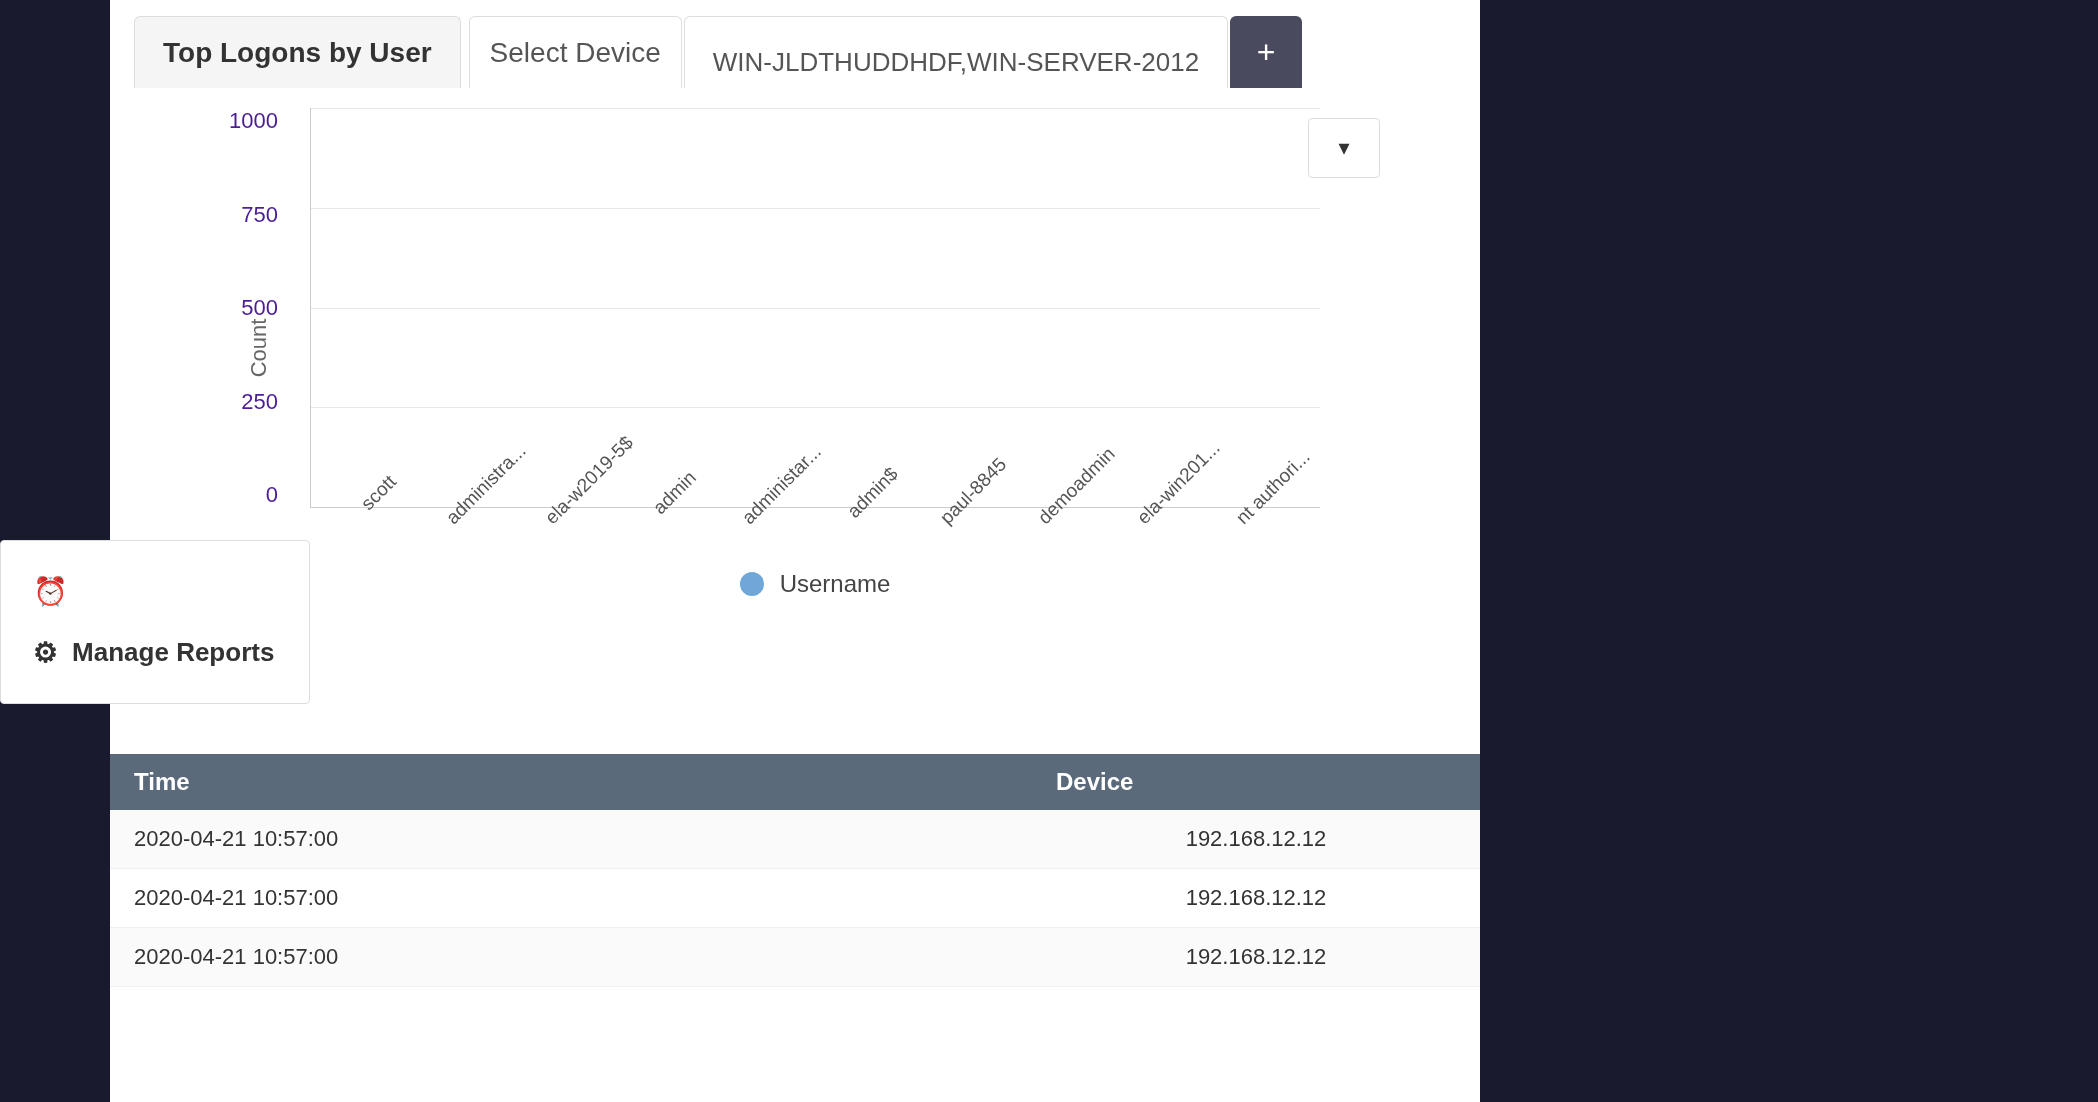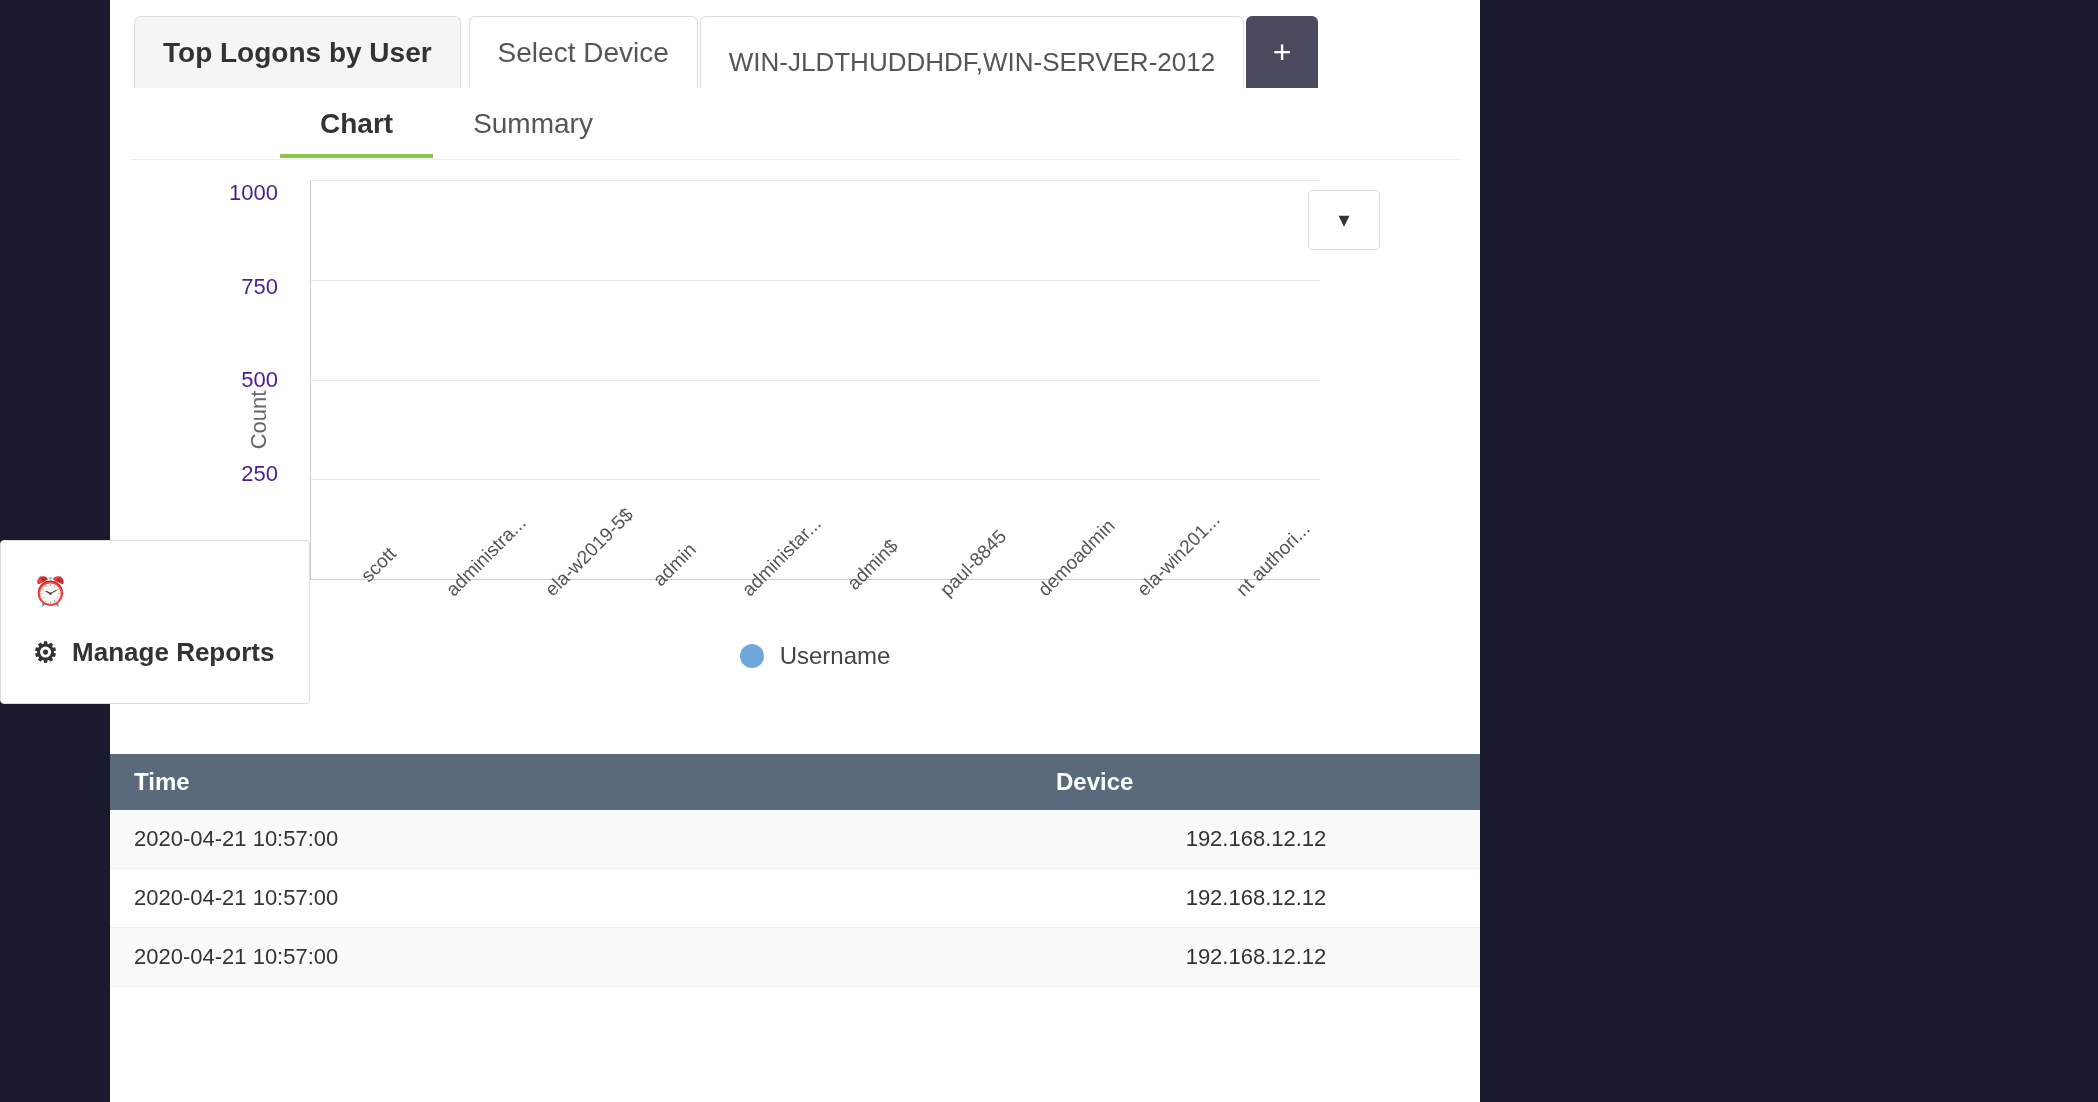"Select Device" .tab-select-device { padding: 10px 28px -> 10px 20px }
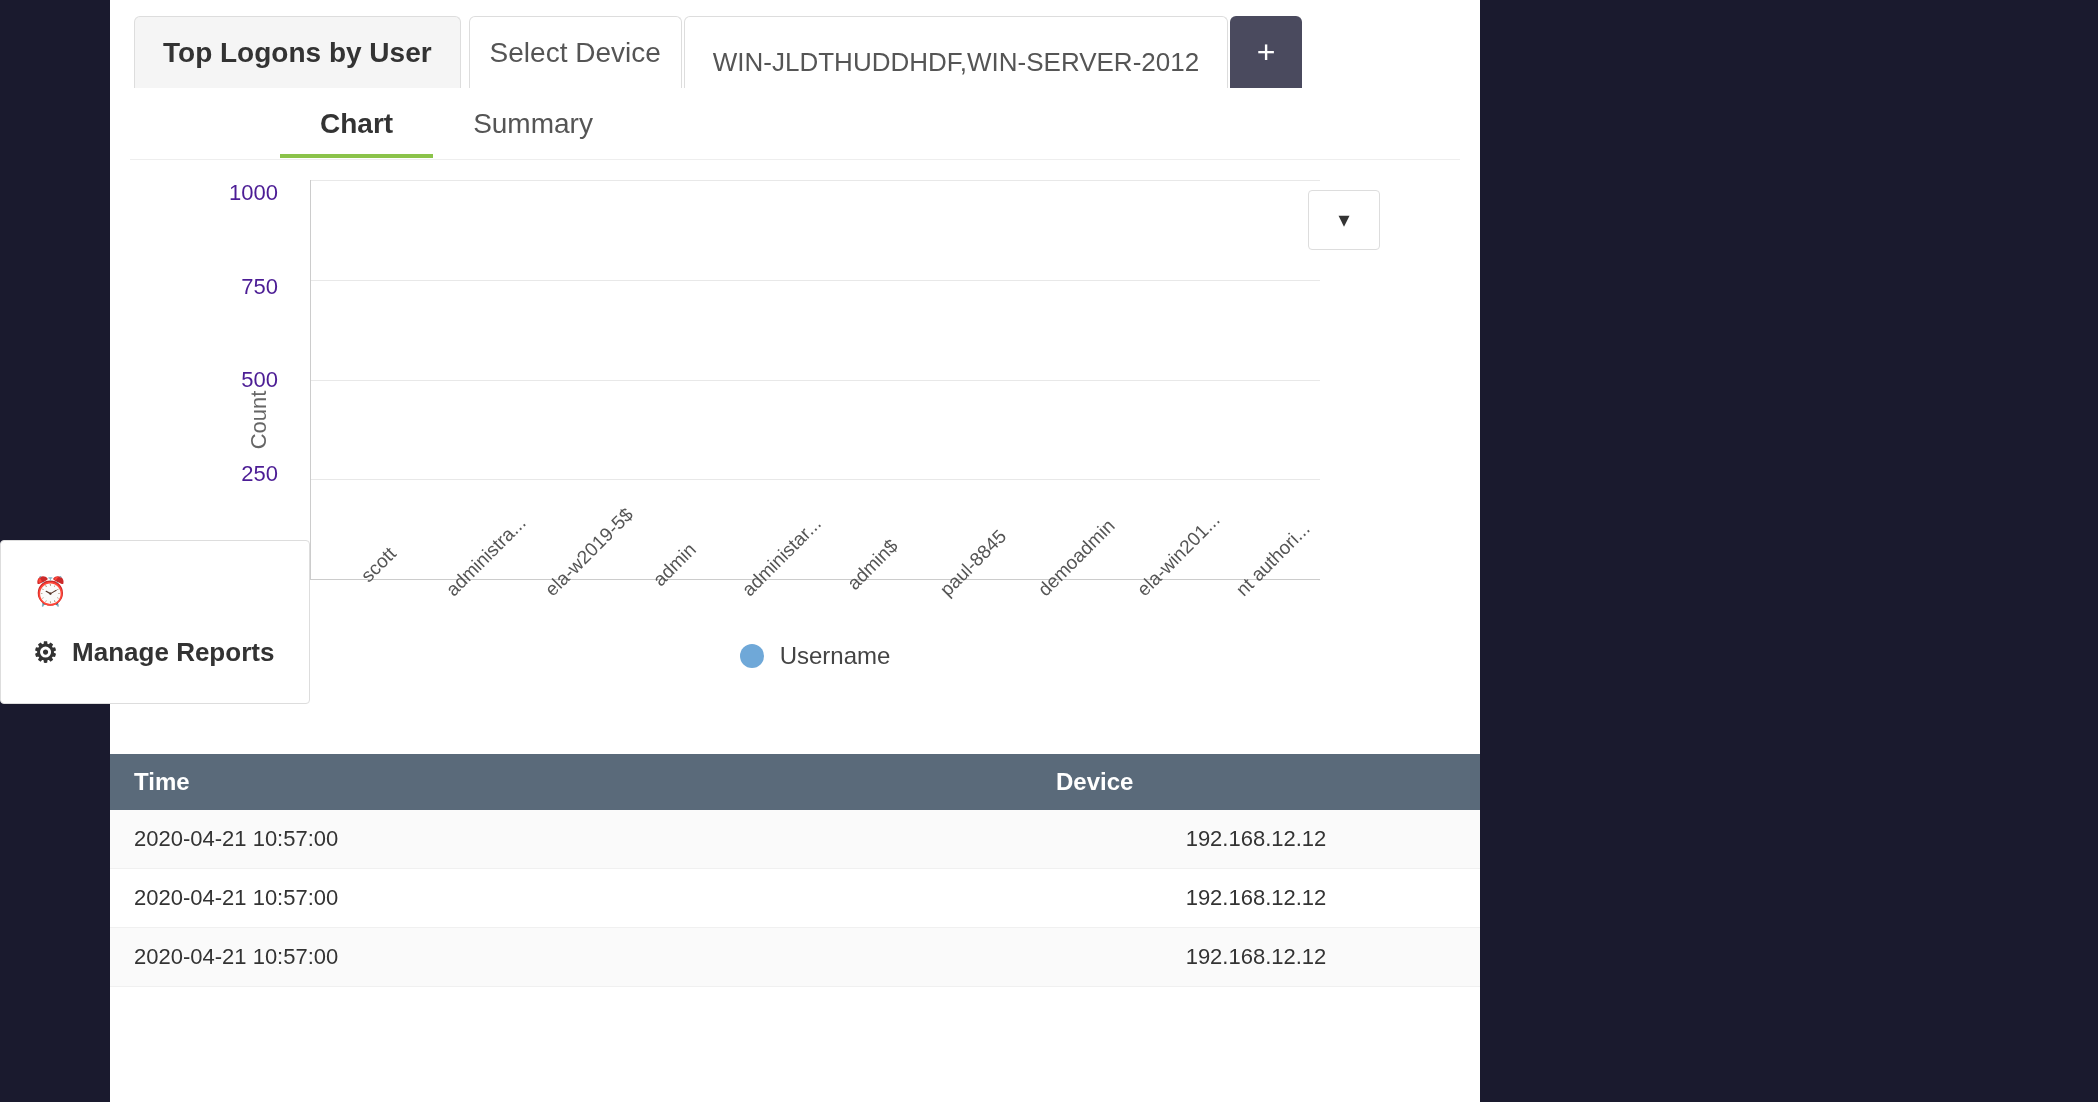"Chart" div.view-tabs { html: <div> <div> <span>Chart</span> </div> <div> <span>Summary</span> </div> </div> -> none }
